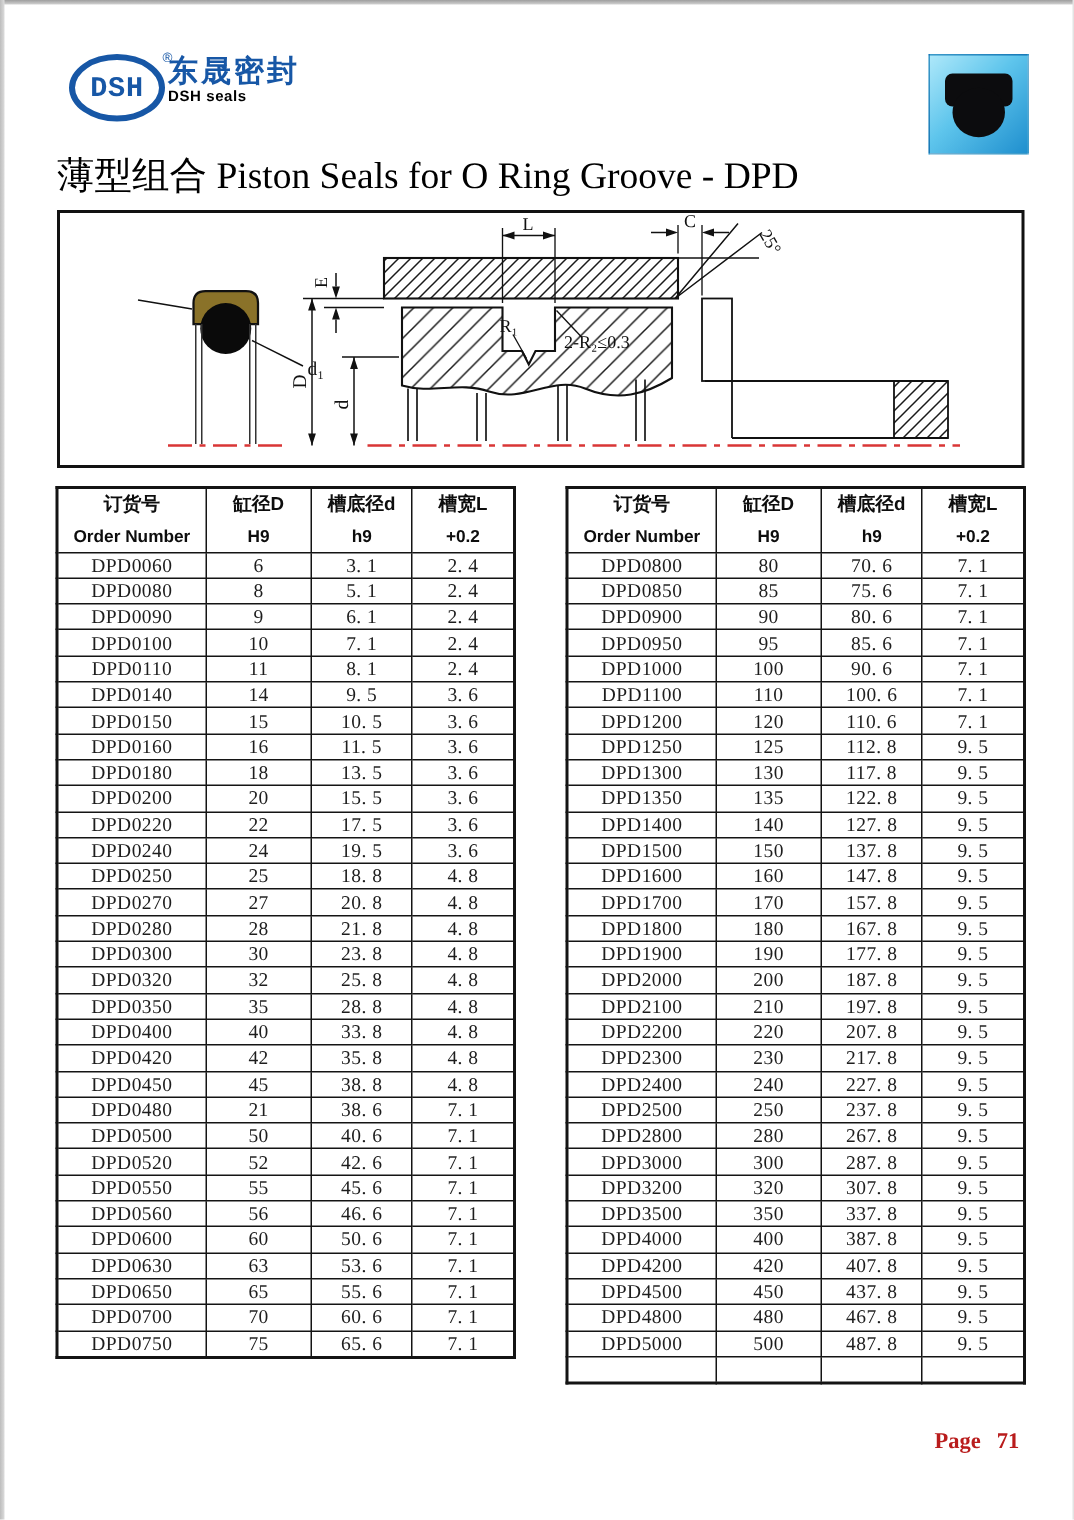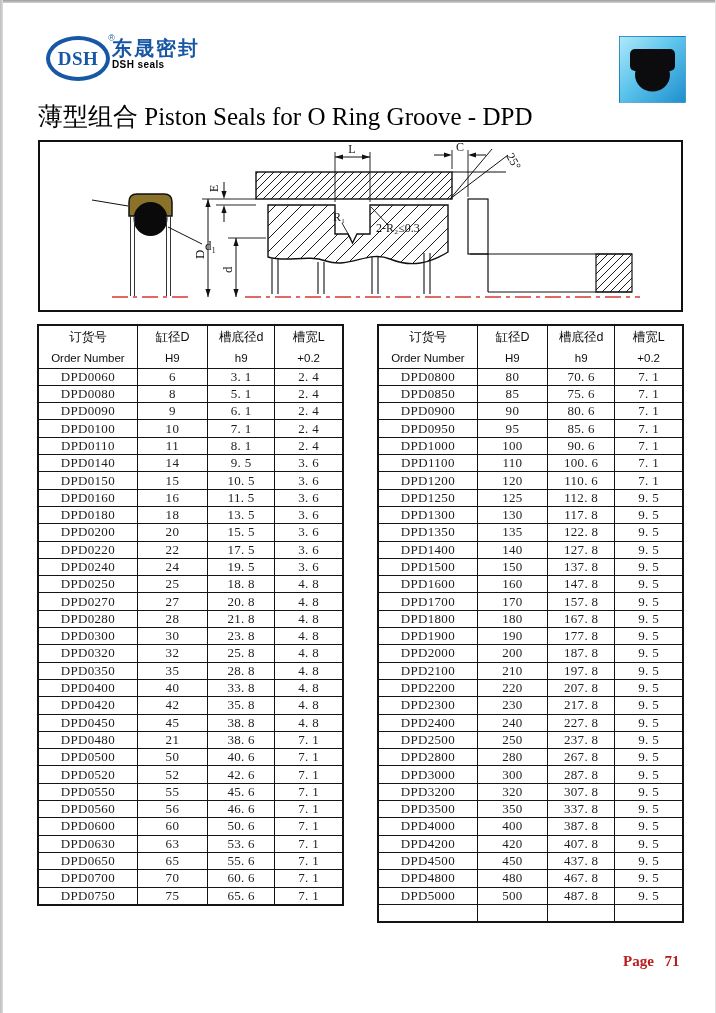"DSH" .logo-dsh { font-family: Liberation Serif, serif -> Liberation Mono, monospace }
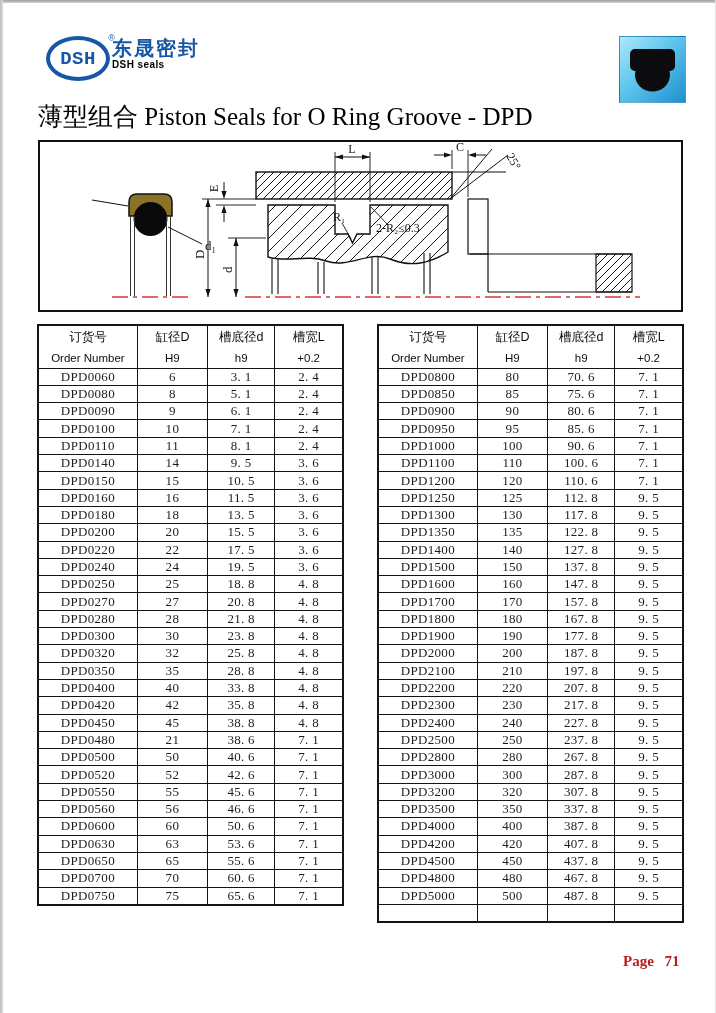"订货号" .data-table thead th { font-weight: 400 -> 700 }
